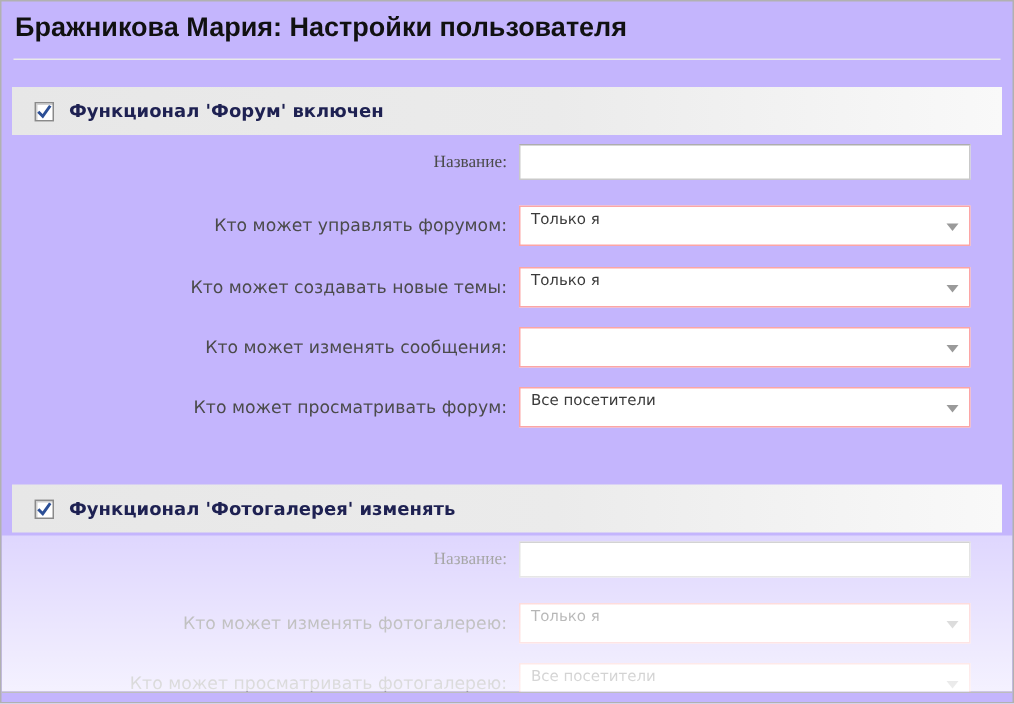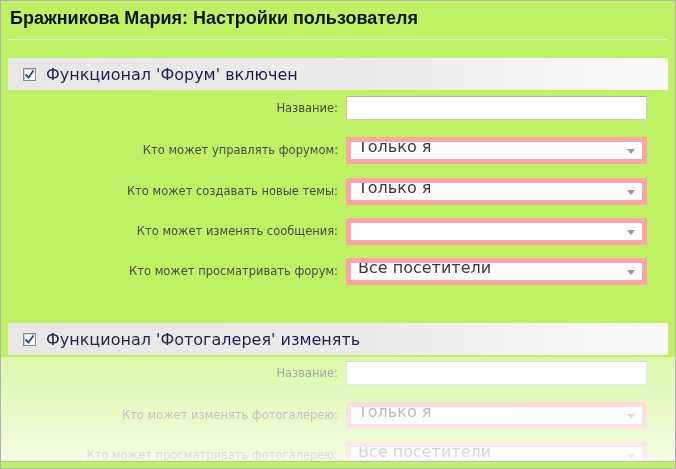"Бражникова Мария: Настройки пользователя" .window { background: #bef264 -> #c4b5fd }
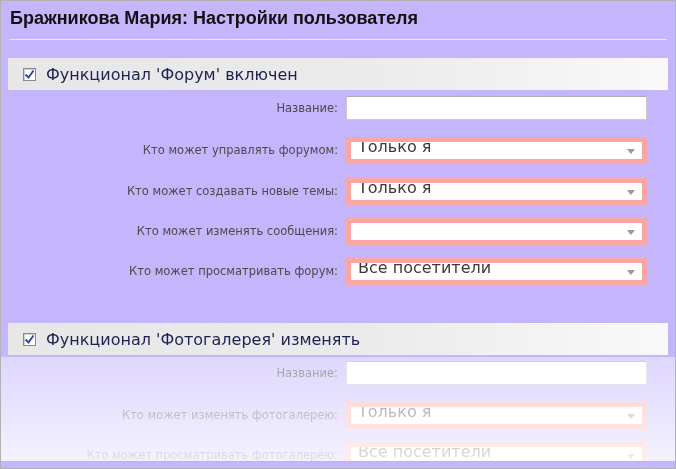"Функционал 'Форум' включен" .section-title { font-size: 16px -> 12px; font-weight: normal -> bold }
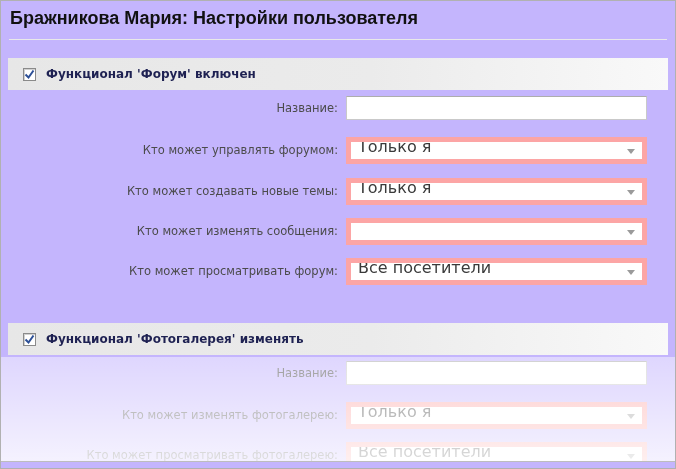"Название:" .row-input .lbl { font-family: none -> Liberation Serif, serif }
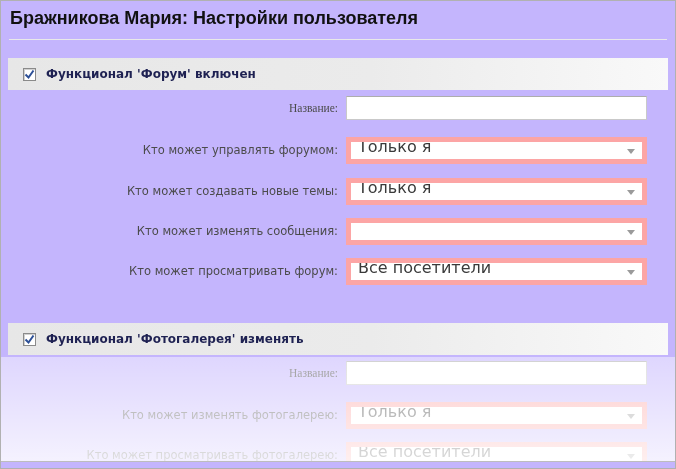"Только я" .select { border: 5px solid #fca5a5 -> 1px solid #fca5a5; font-size: 16px -> 10px }
